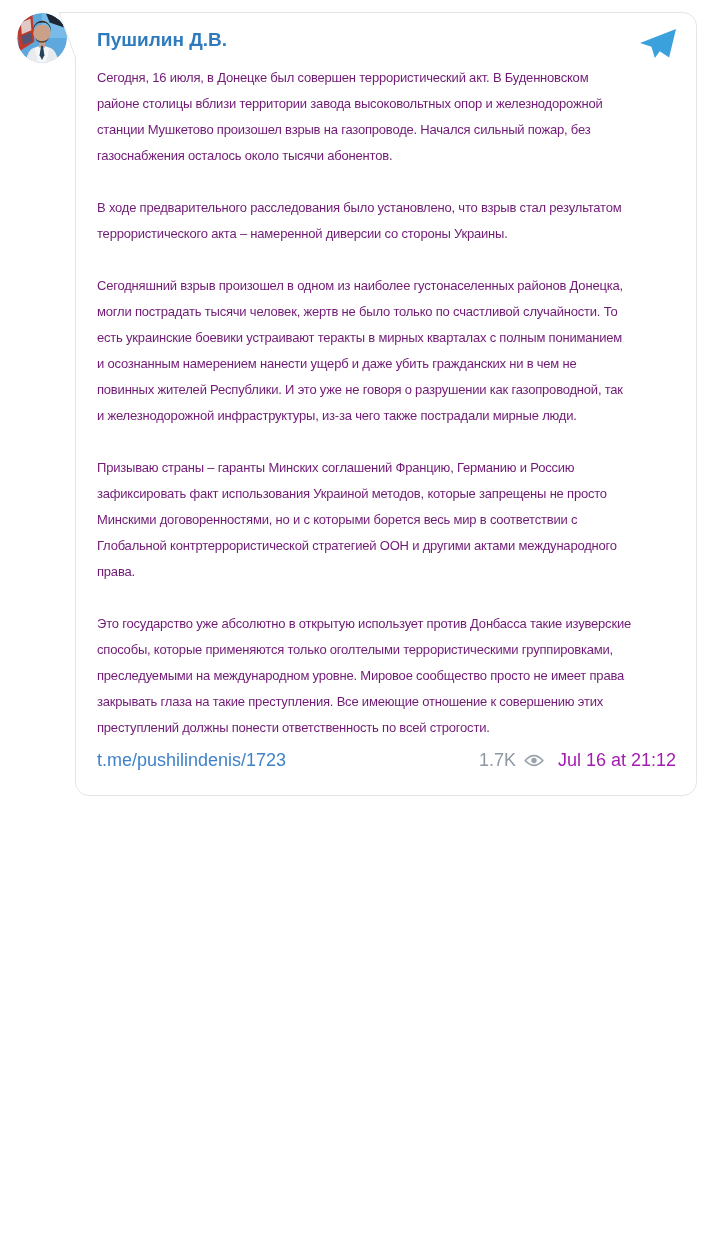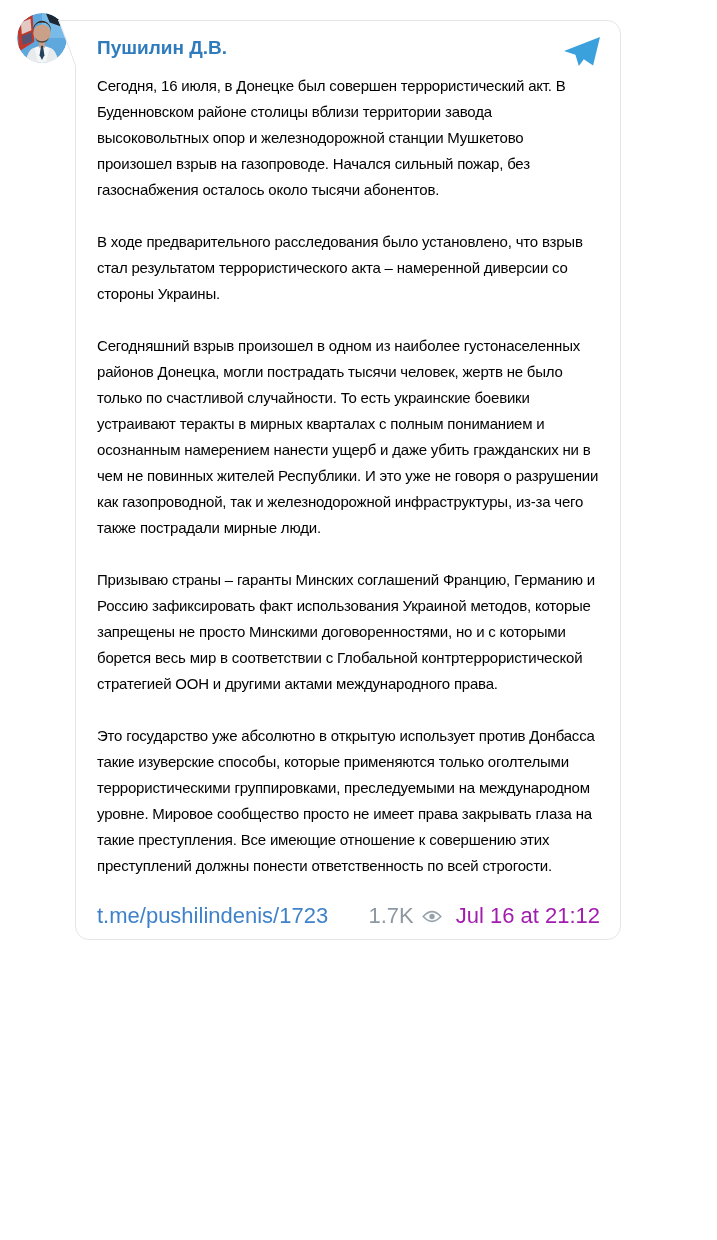"Пушилин Д.В." .bubble { padding: 15px 20px 10px 21px -> 15px 20px 24px 21px; top: 20px -> 12px; width: 546px -> 622px }
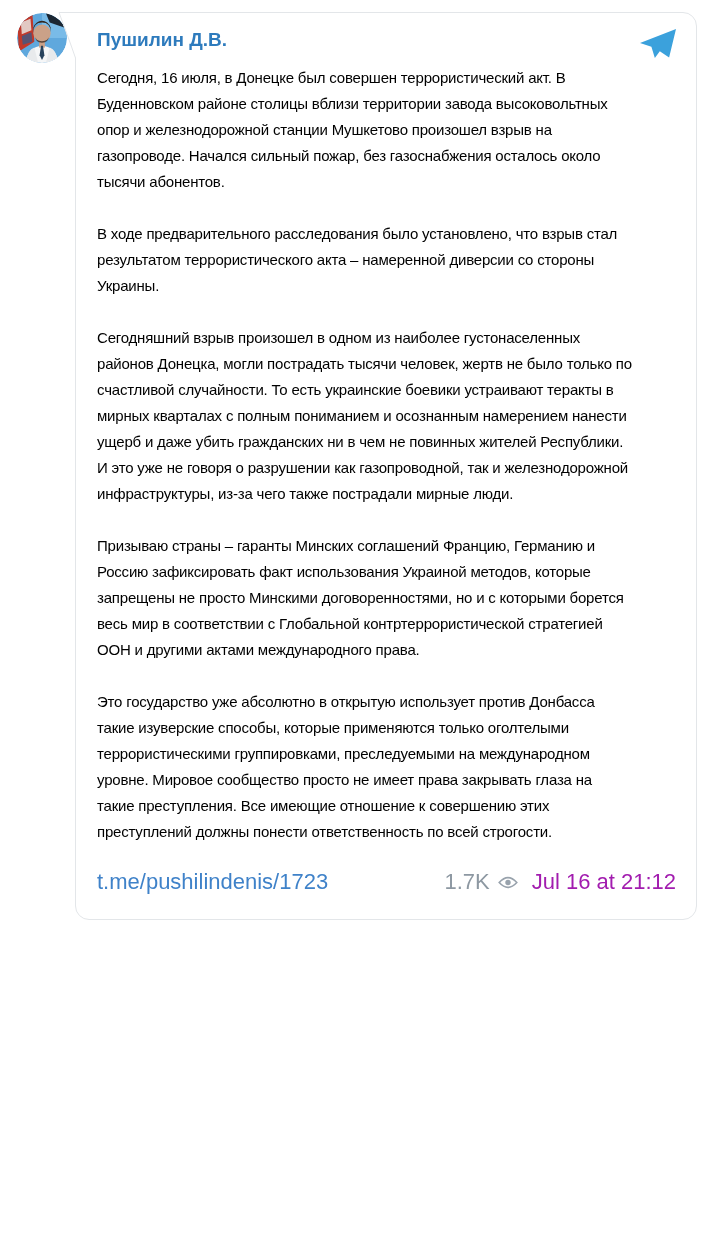"Сегодня, 16 июля, в Донецке" .message-text { color: #000000 -> #701a75; font-size: 15px -> 13px }
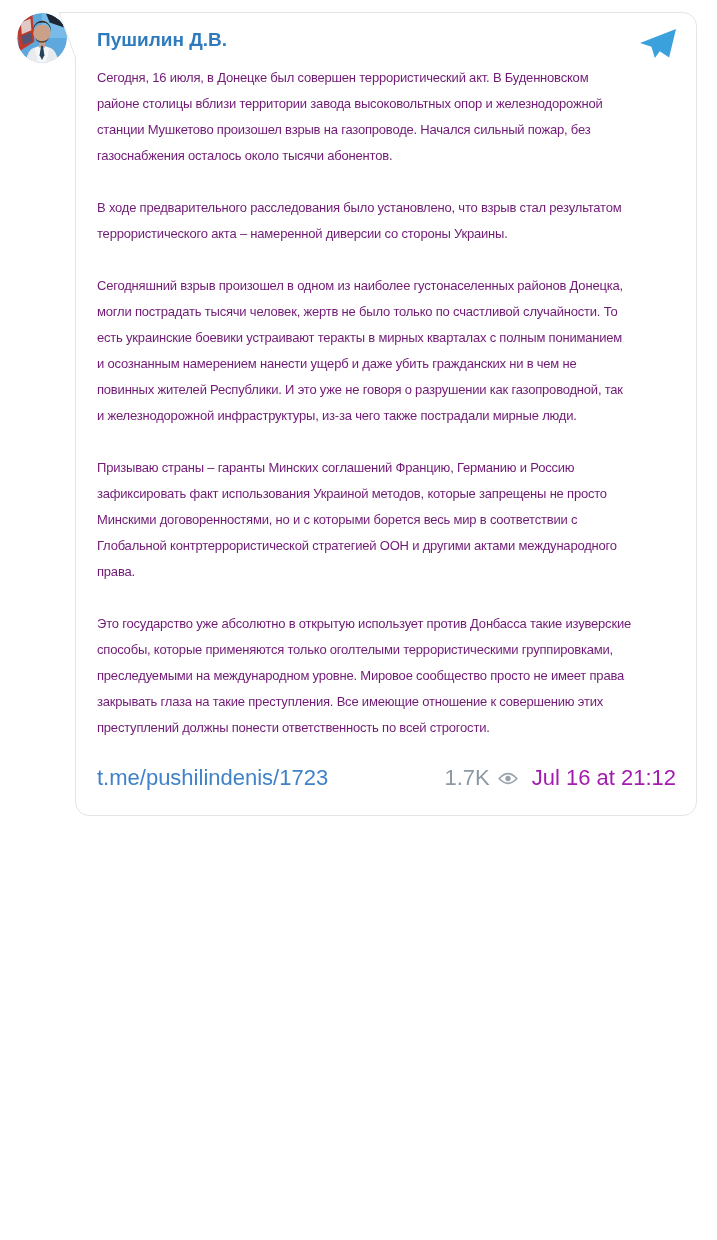"t.me/pushilindenis/1723" .footer { font-size: 22px -> 18px; margin-top: 24px -> 9px }
